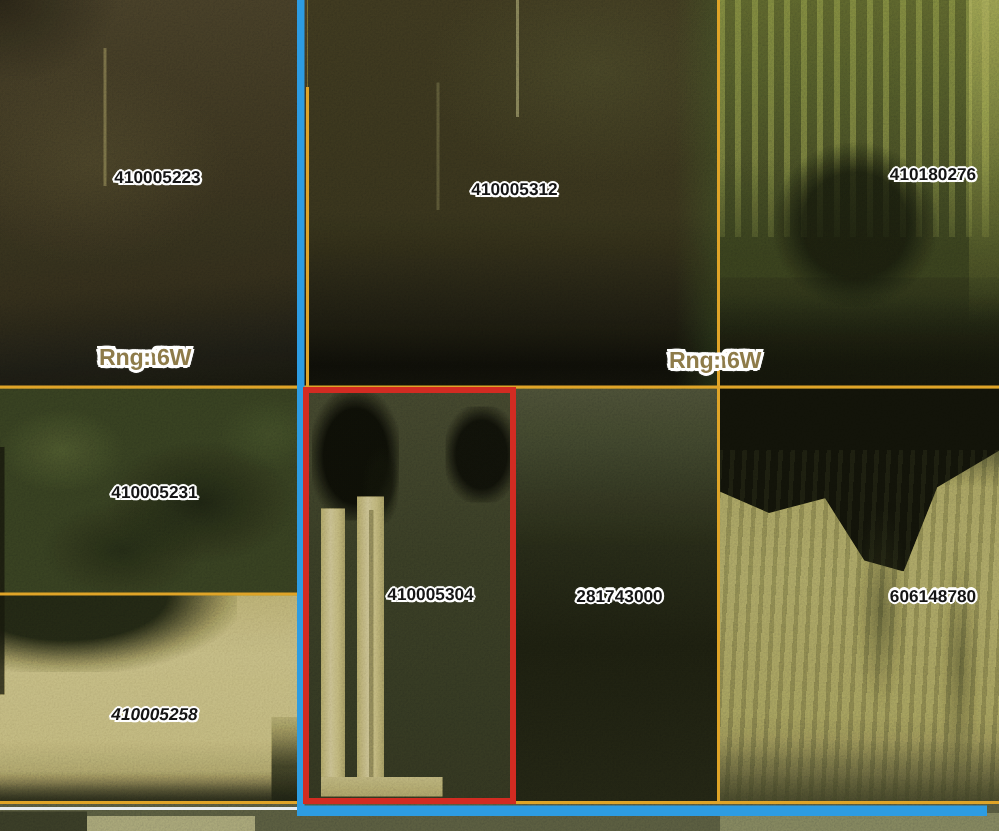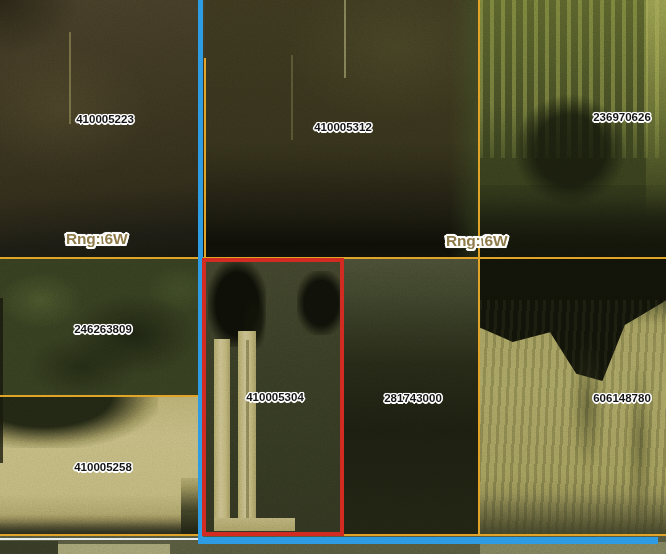"236970626" div.plabel { text: 236970626 -> 410180276 }
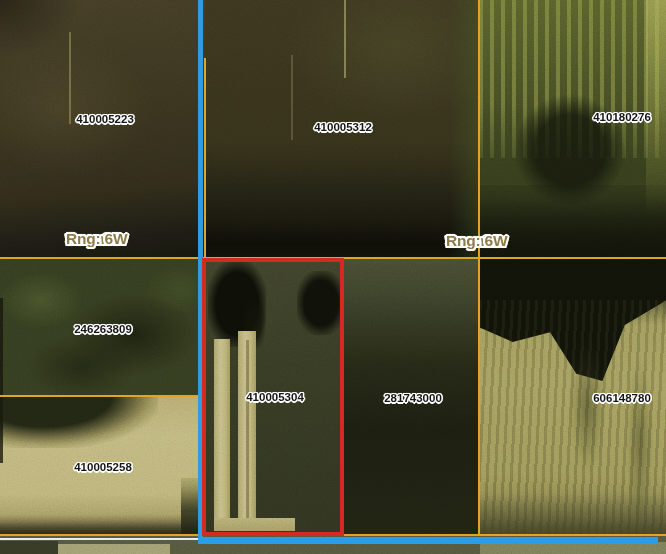"246263809" div.plabel { text: 246263809 -> 410005231 }
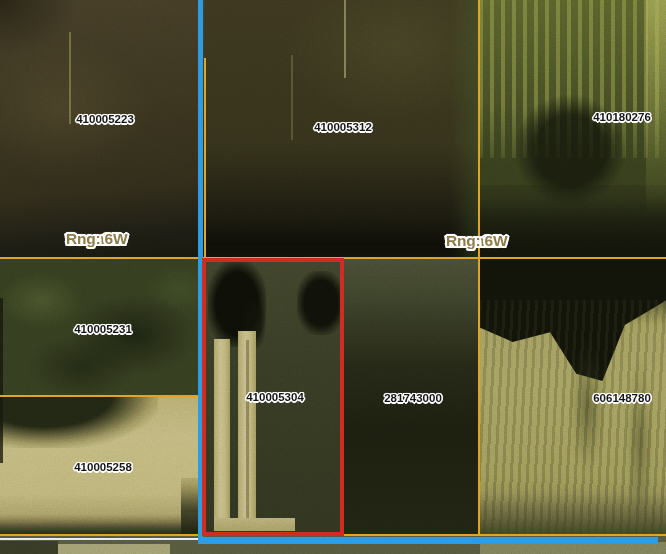"410005304" div.plabel { left: 275px -> 287px }
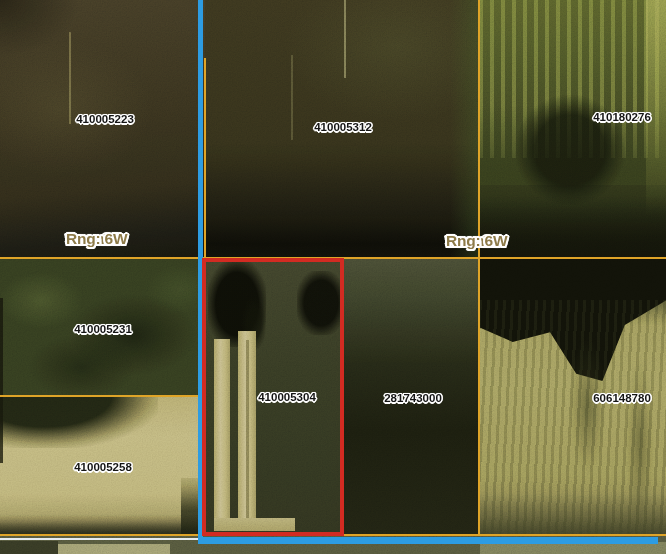"410005258" div.plabel { font-style: none -> italic; top: 467px -> 477px }
